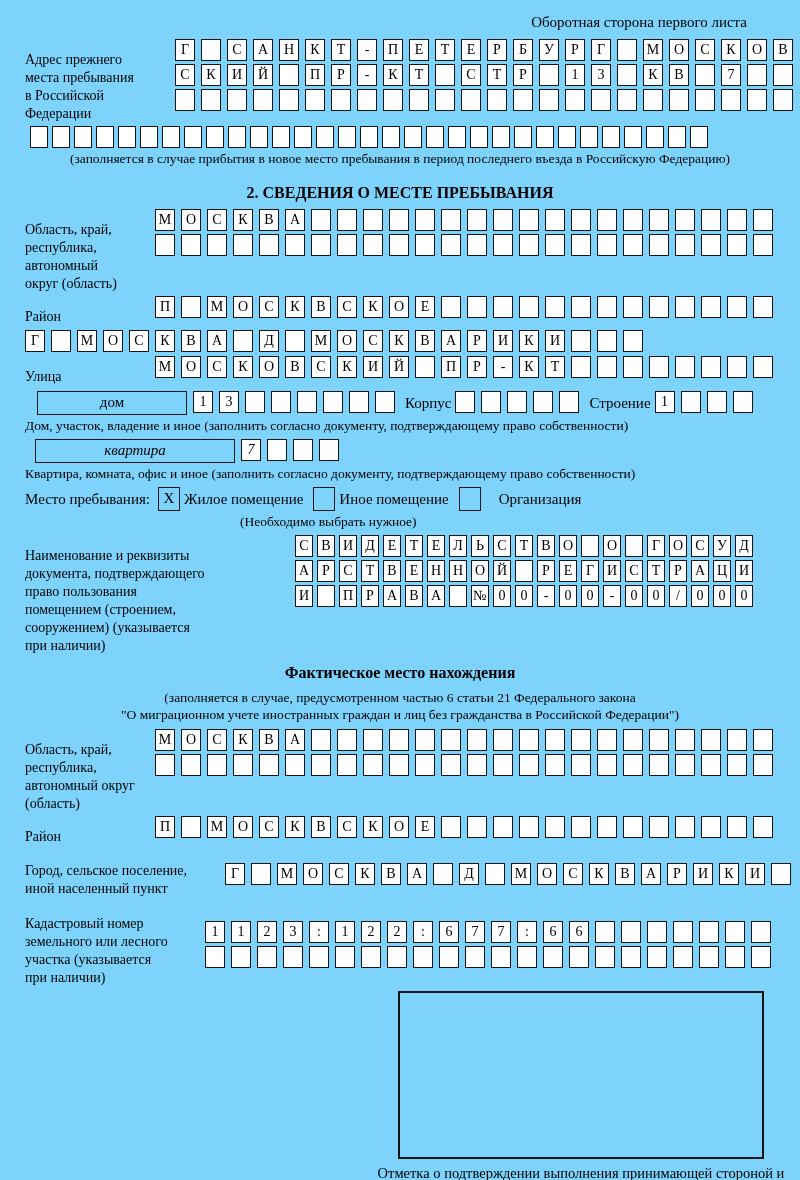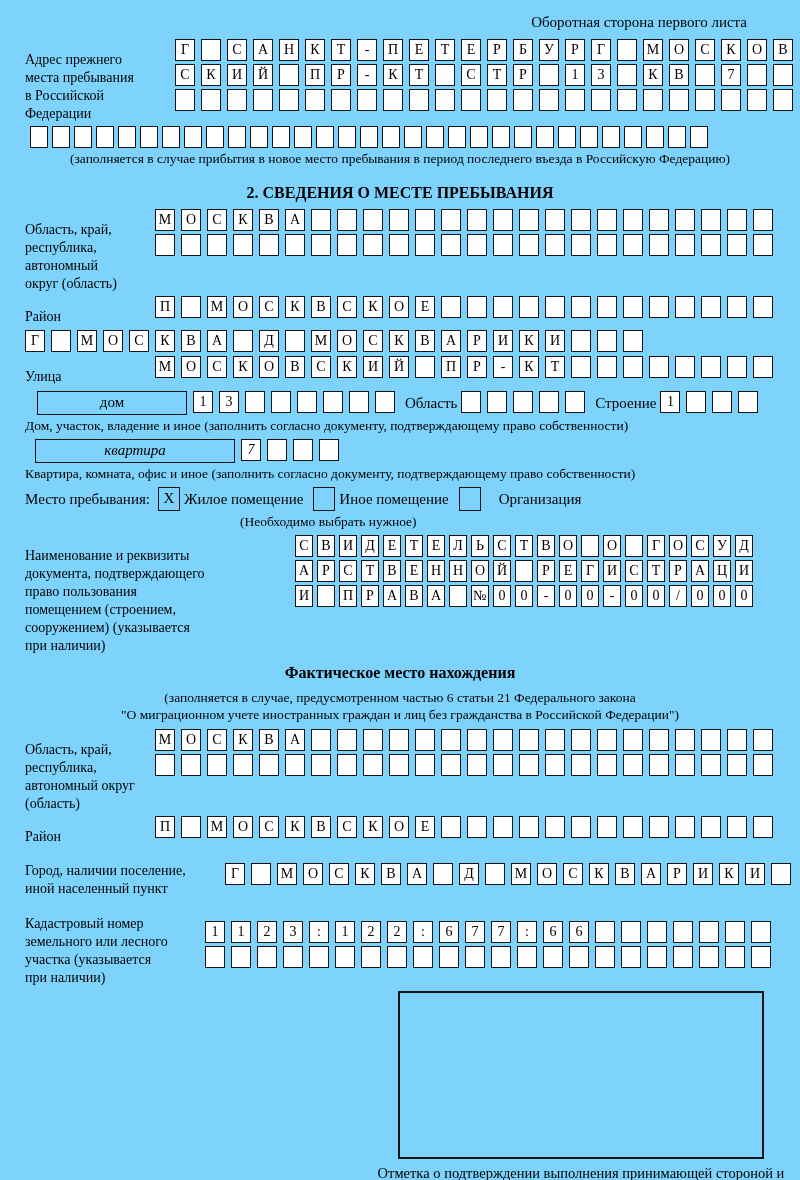"Область" div.inline-lab { text: Область -> Корпус }
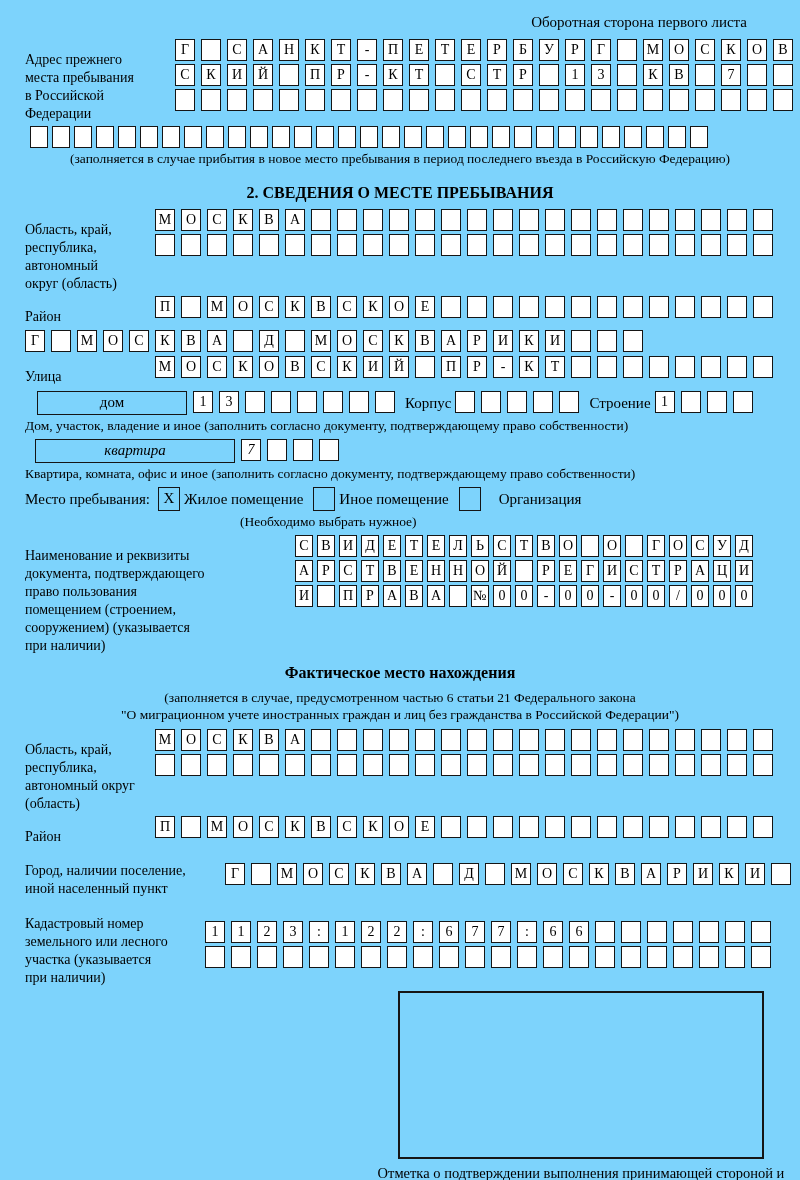"Город, наличии поселение," div.flabel { text: наличии -> сельское }
